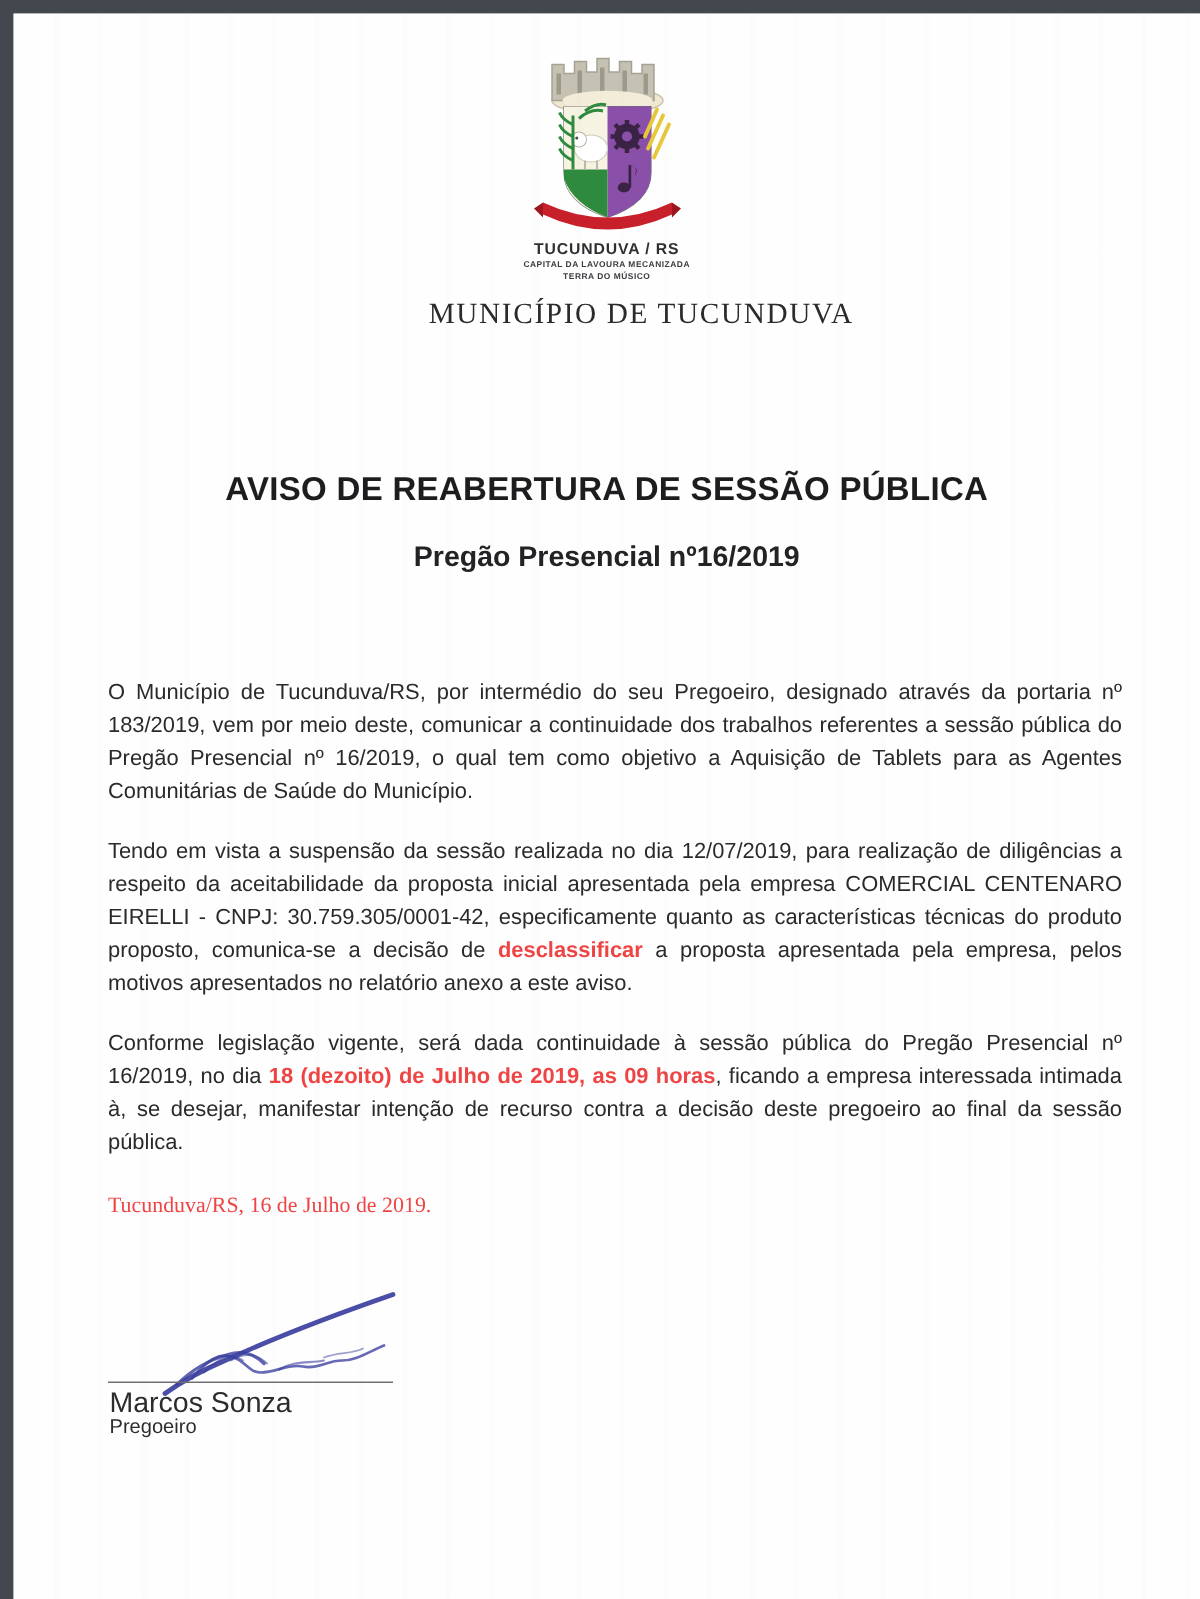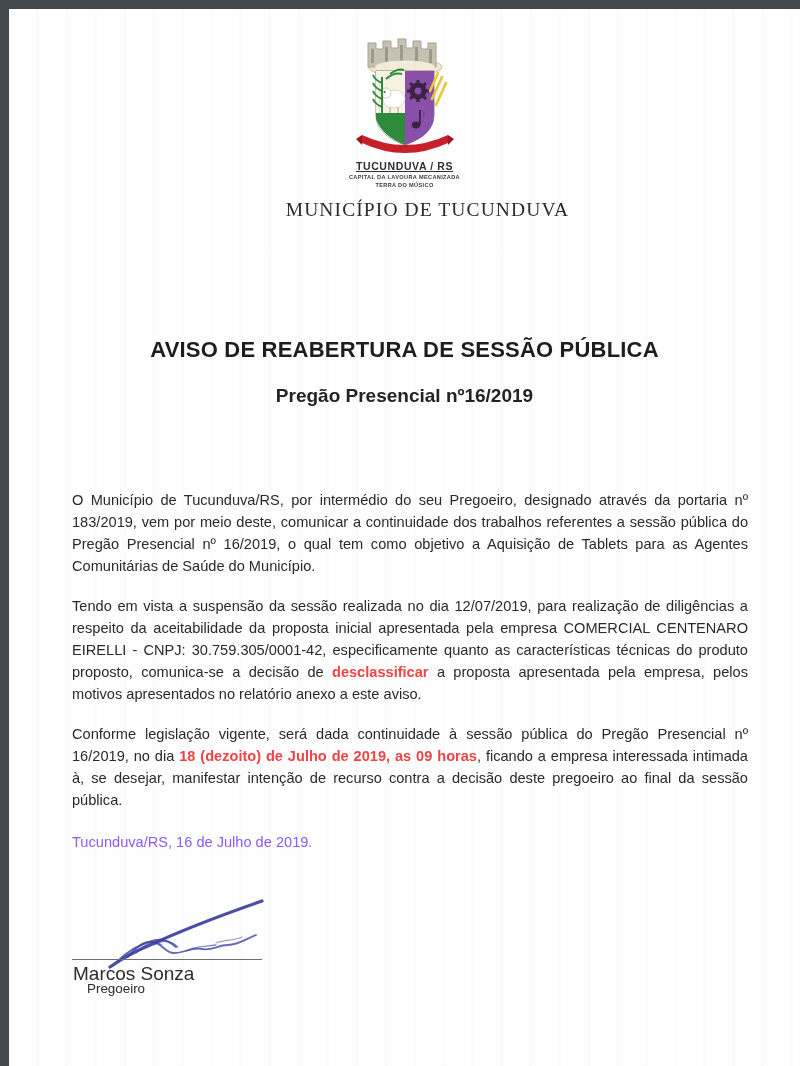"TUCUNDUVA / RS" .crest-line1 { text-decoration: underline -> none }
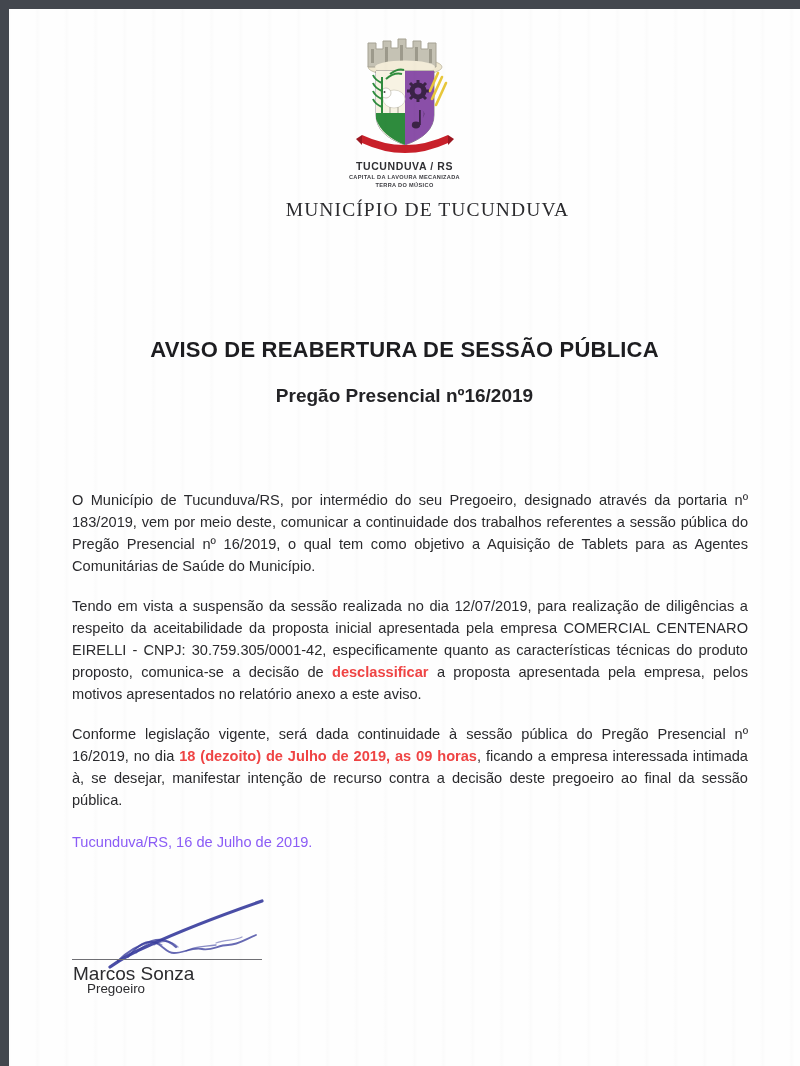"AVISO DE REABERTURA DE SESSÃO" .doc-title { margin-top: 116px -> 92px }
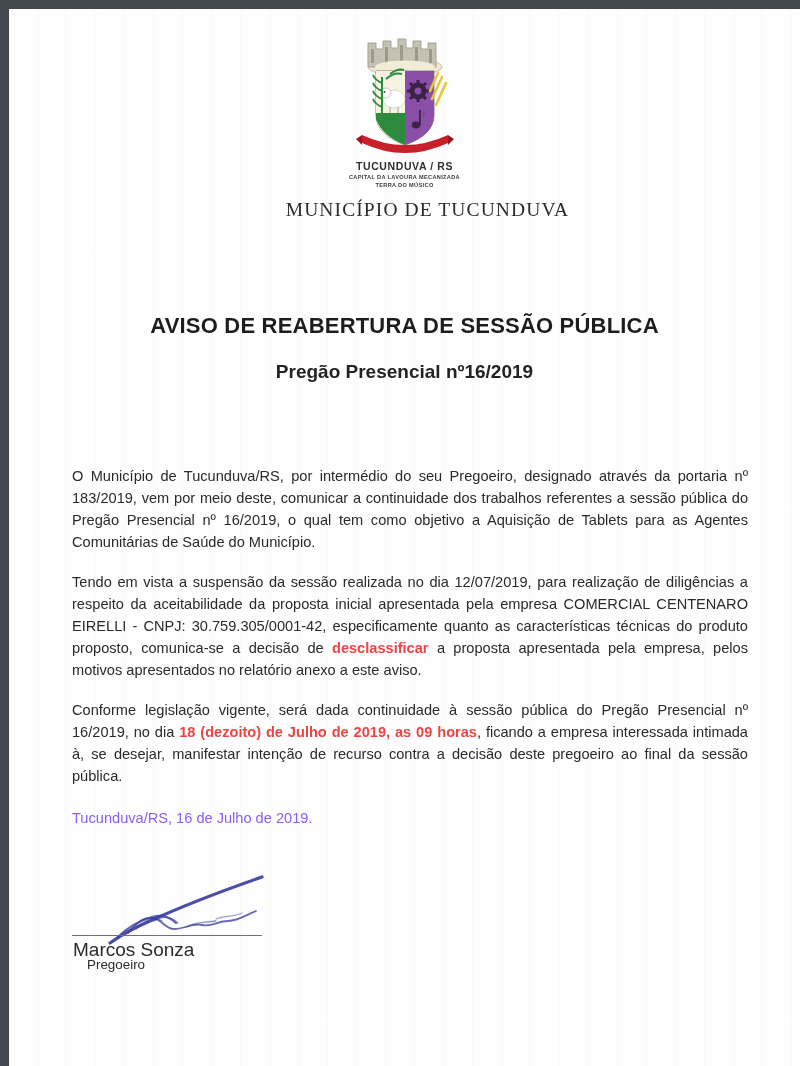"O Município de Tucunduva/RS, por" .para { margin: 14px 0 17px 0 -> 0 0 17px 0 }
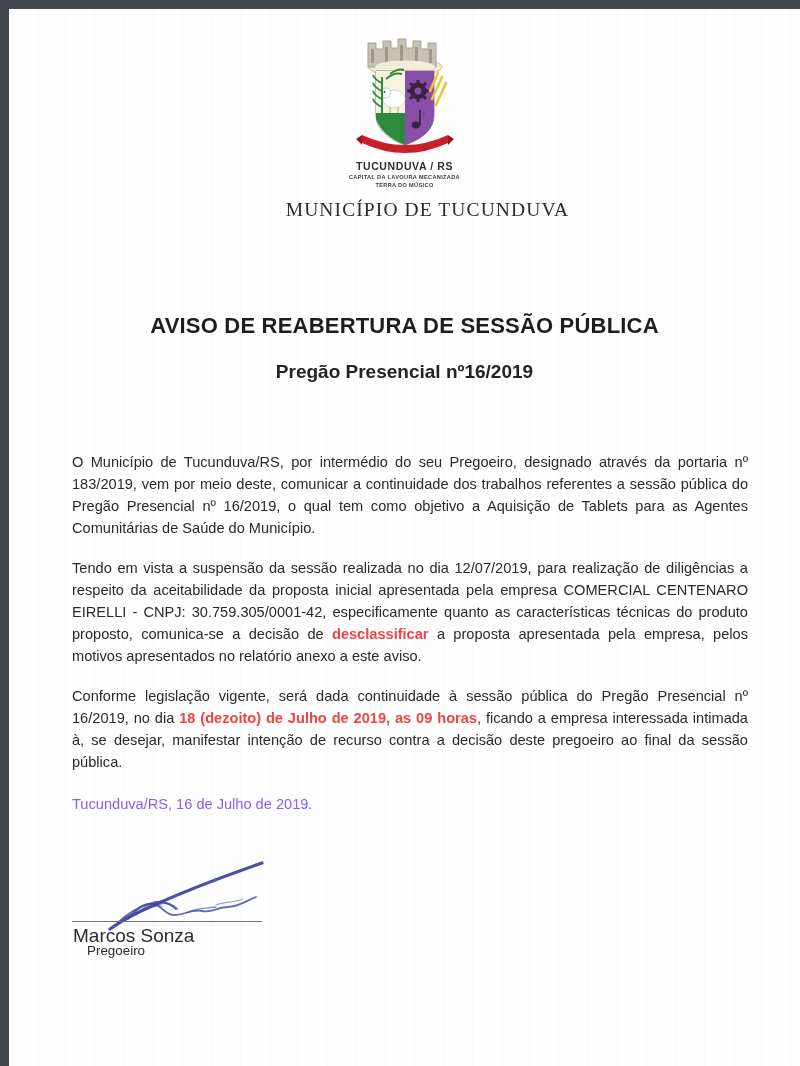"Tucunduva/RS, 16 de Julho de" .place-date { color: #8b5cf6 -> #ef4444; font-family: Liberation Sans, sans-serif -> Liberation Serif, serif }
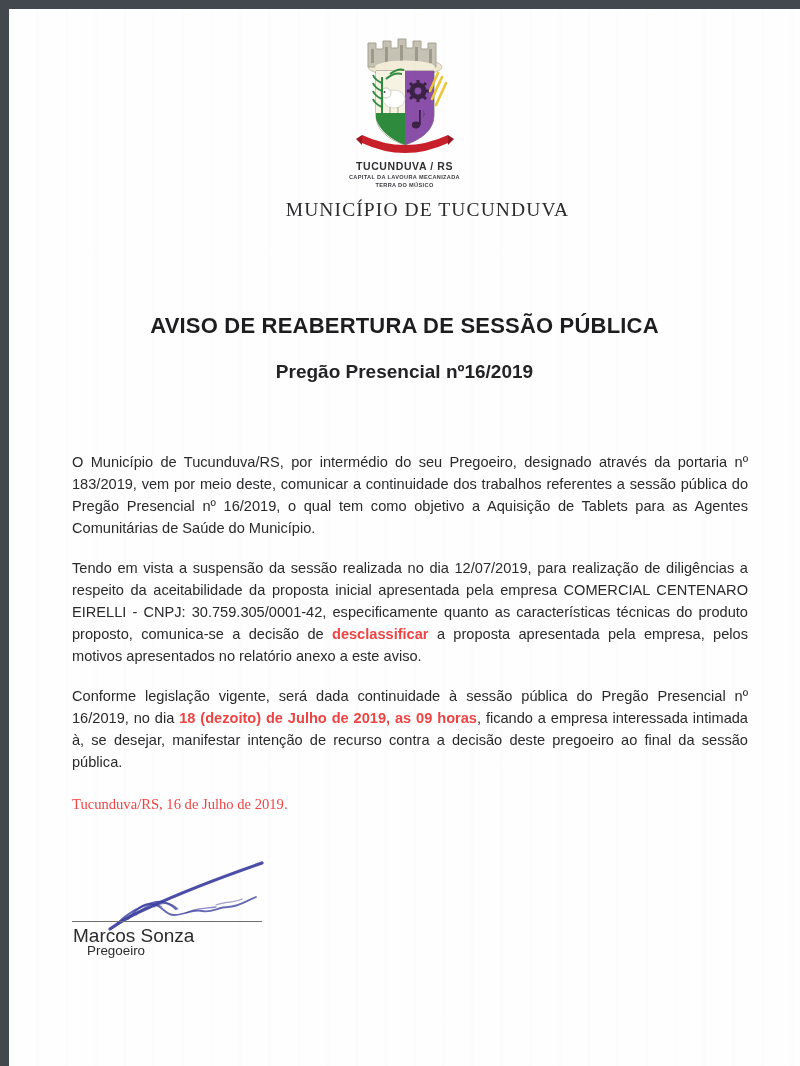"Pregoeiro" .signer-role { left: 15px -> 1px }
